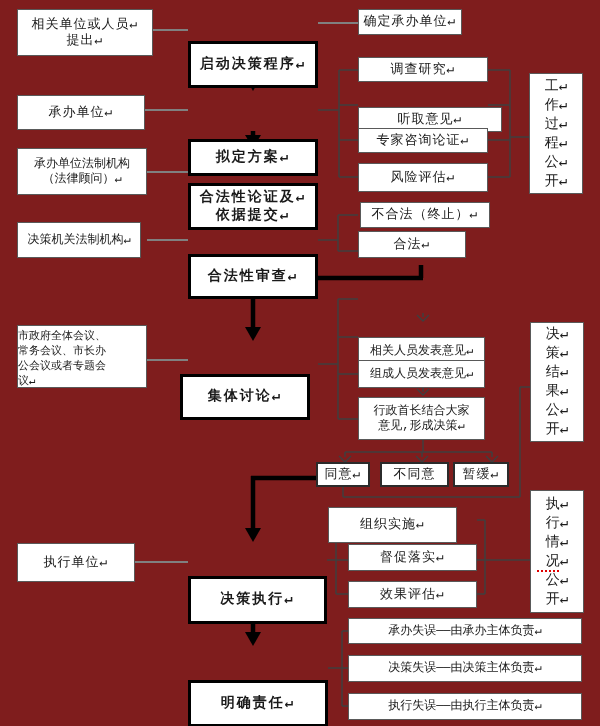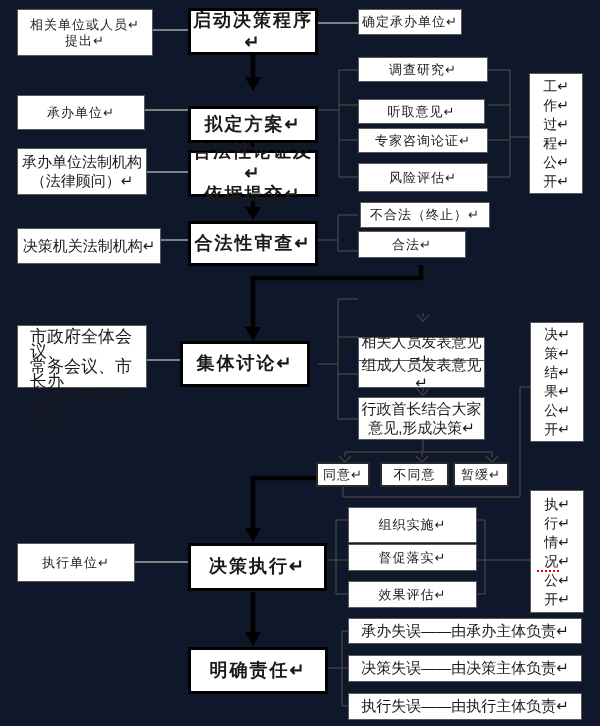"相关单位或人员↵" #canvas { background: #0f172a -> #7f1d1d; font-family: Liberation Sans, sans-serif -> Liberation Mono, monospace }
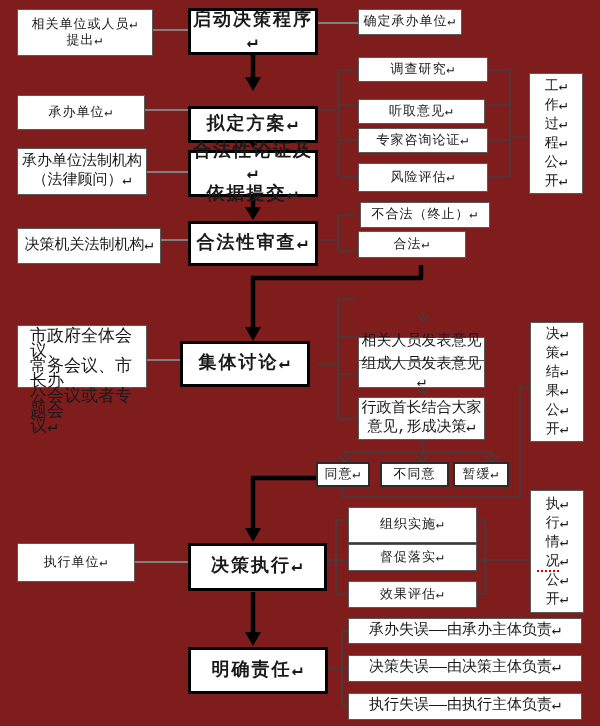"启动决策程序↵" .bold { font-size: 18px -> 14px; margin-top: none -> 33px }
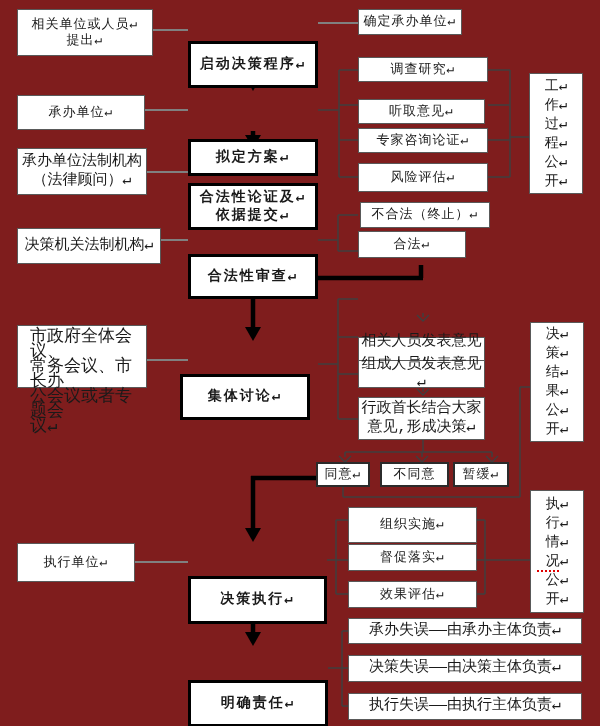"听取意见↵" div.box { top: 99px -> 107px; width: 127px -> 144px }
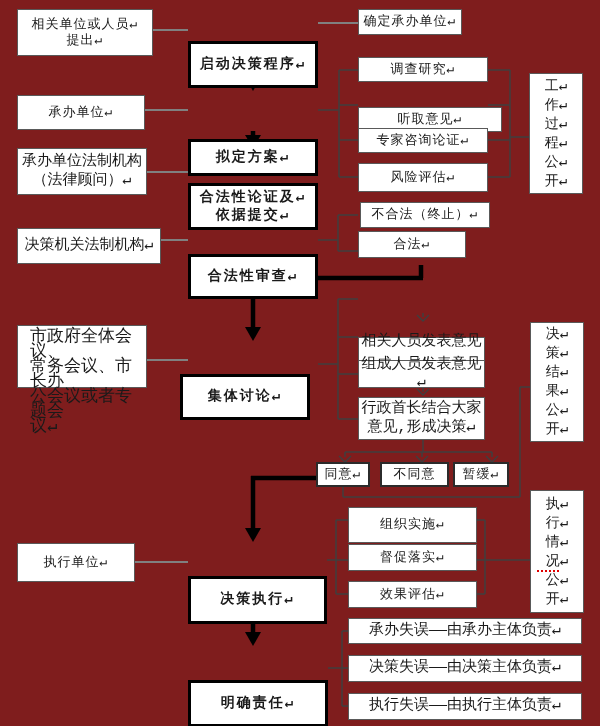"承办单位法制机构" .small { font-size: 15px -> 12px }
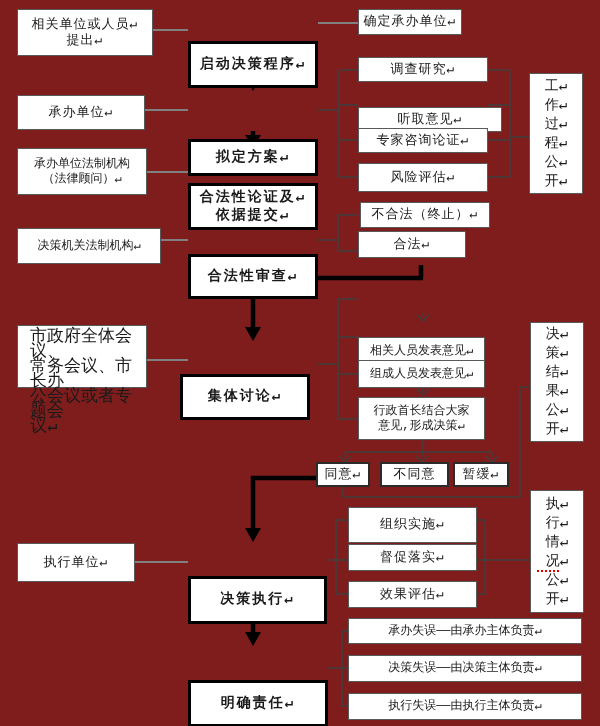"决策机关法制机构↵" div.box { top: 228px -> 222px; width: 144px -> 124px }
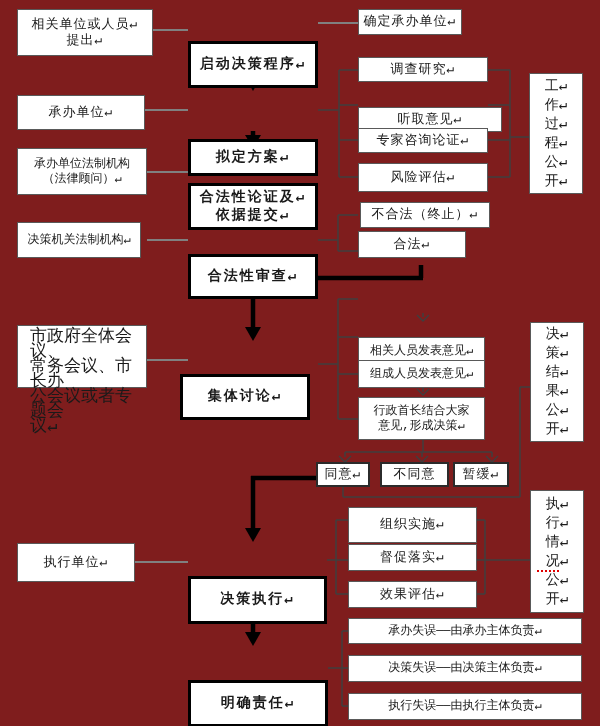"市政府全体会议、" .left-align { font-size: 17px -> 11px; padding: 3px 12px -> 3px 0 }
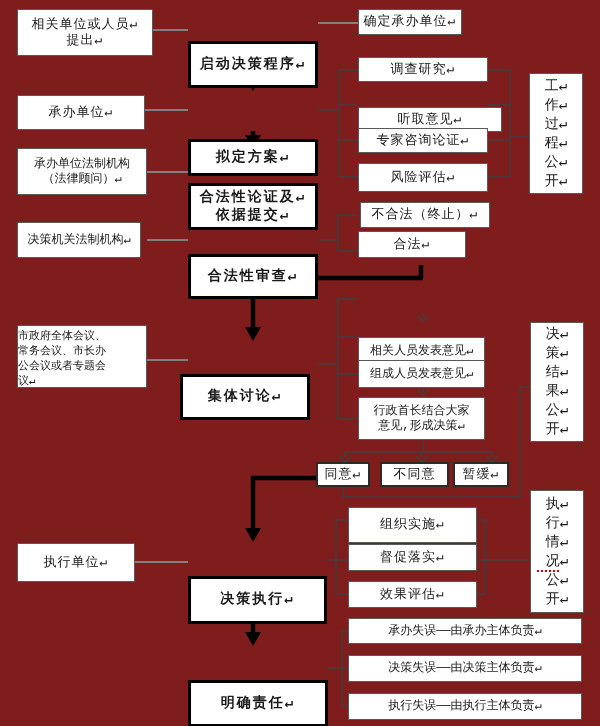"组织实施↵" div.box { left: 348px -> 328px }
